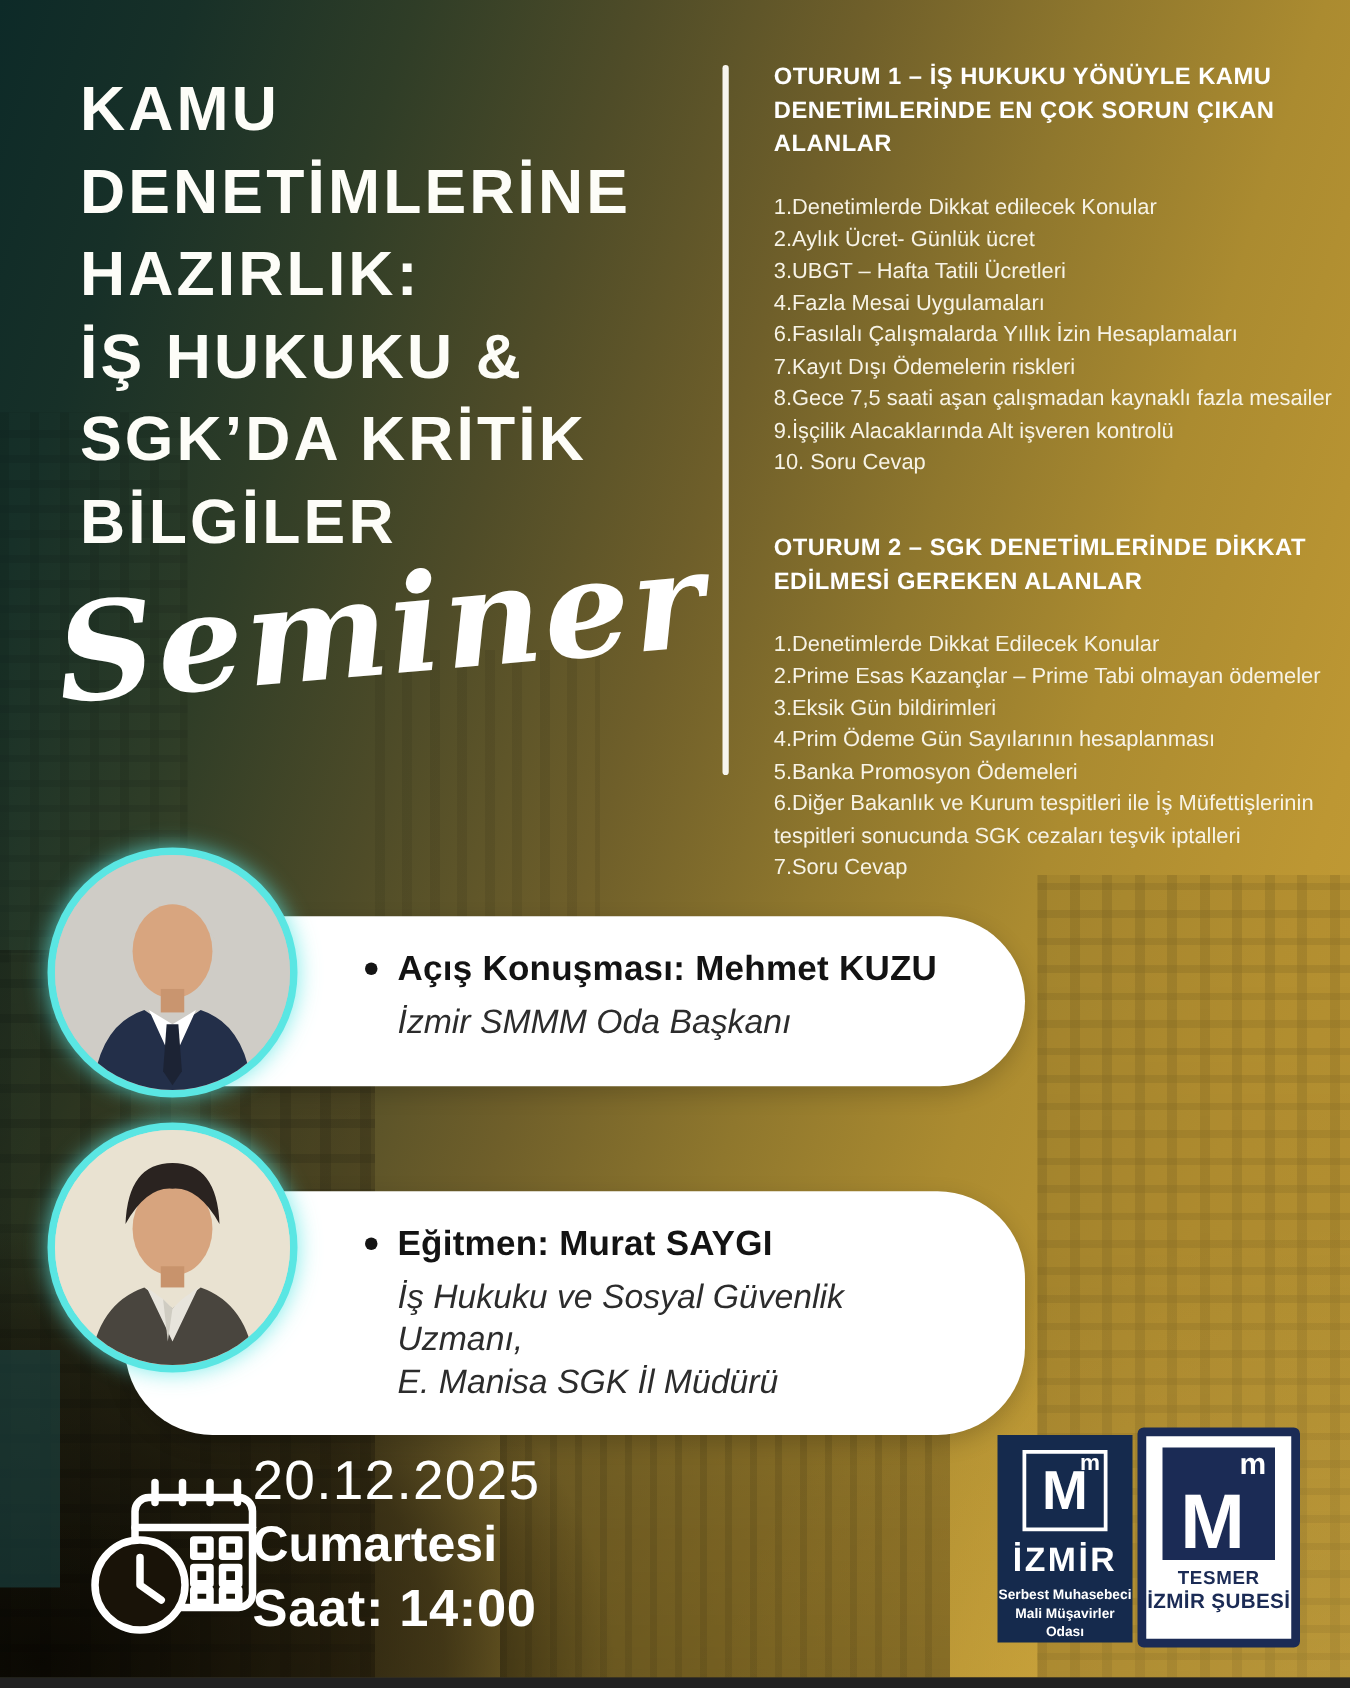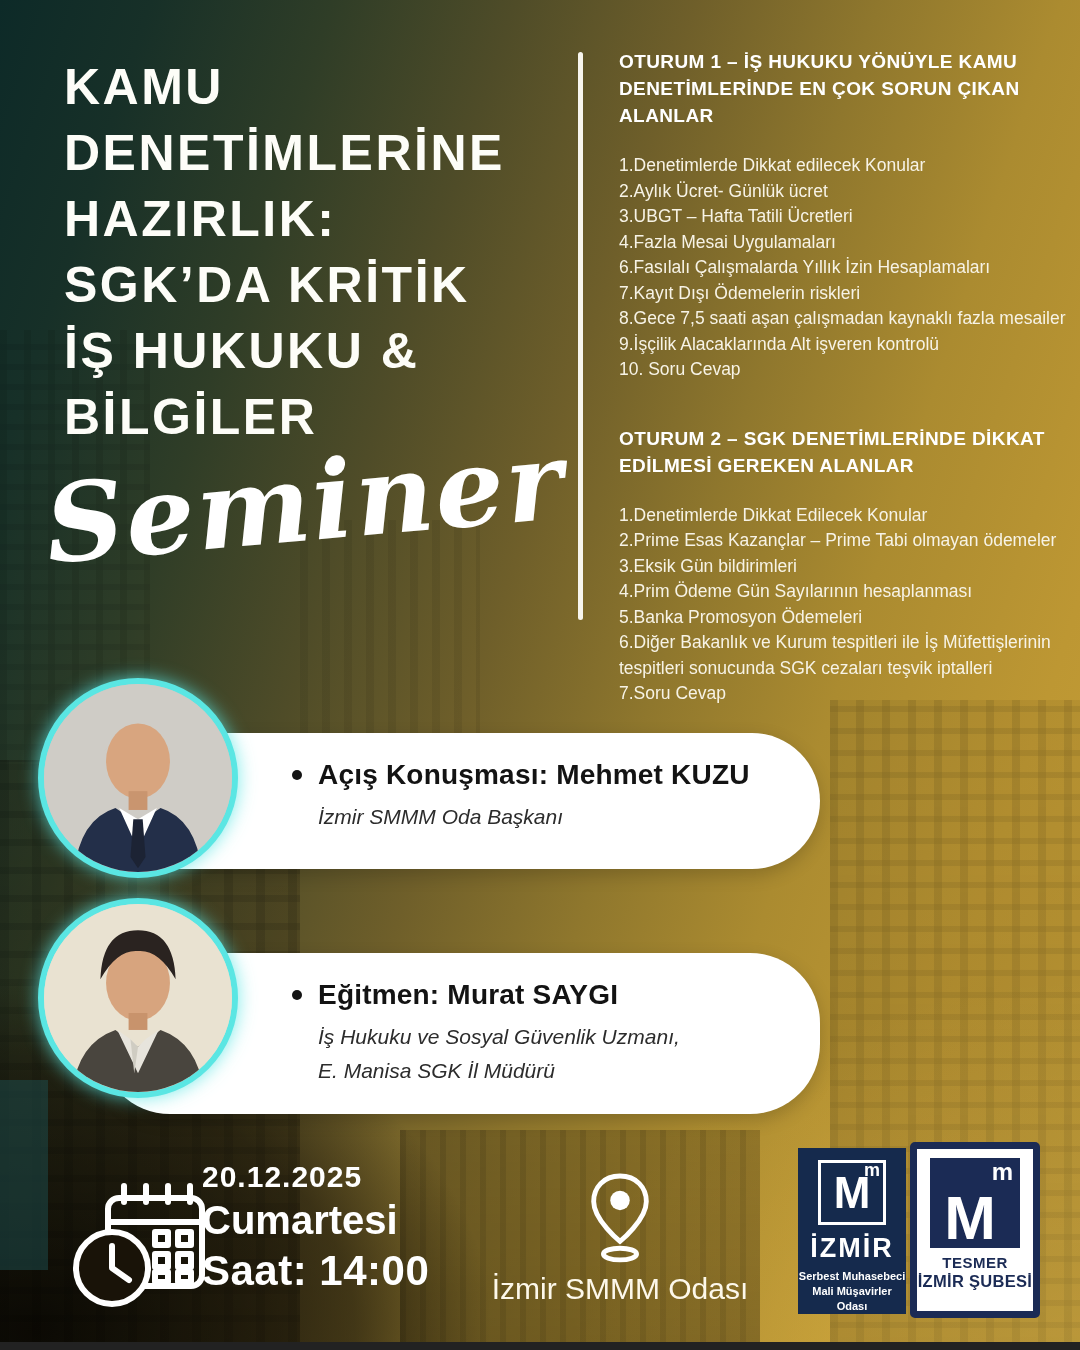"SGK’DA KRİTİK" div { order: before "İŞ HUKUKU &" -> after "İŞ HUKUKU &" }
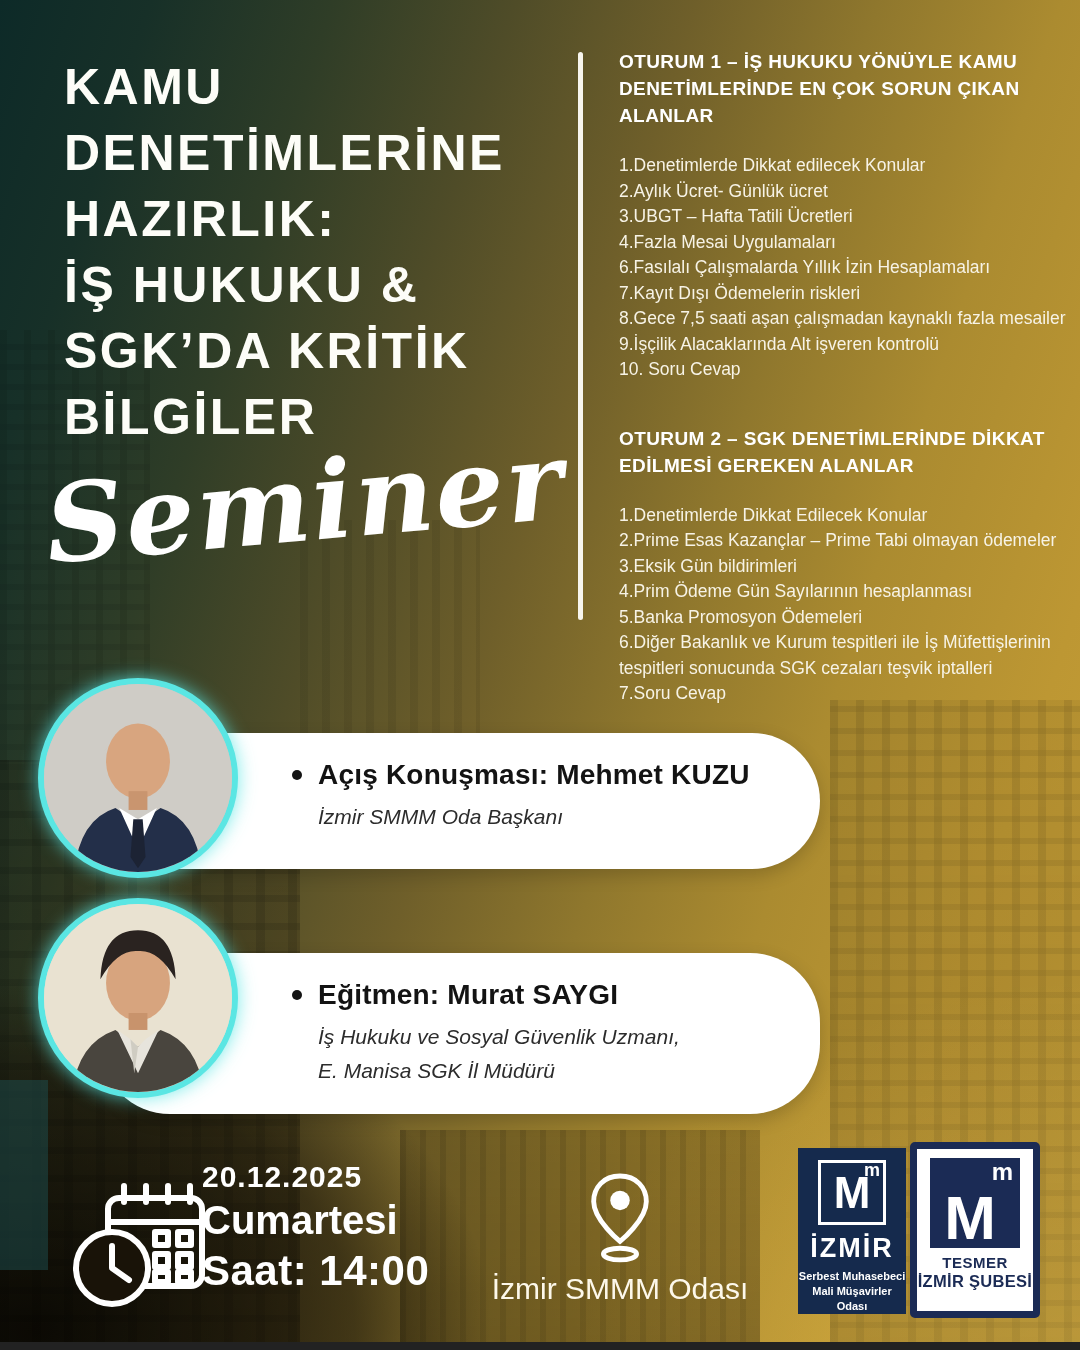"İzmir SMMM Oda Başkanı" .spk-role { font-size: 21px -> 27px }
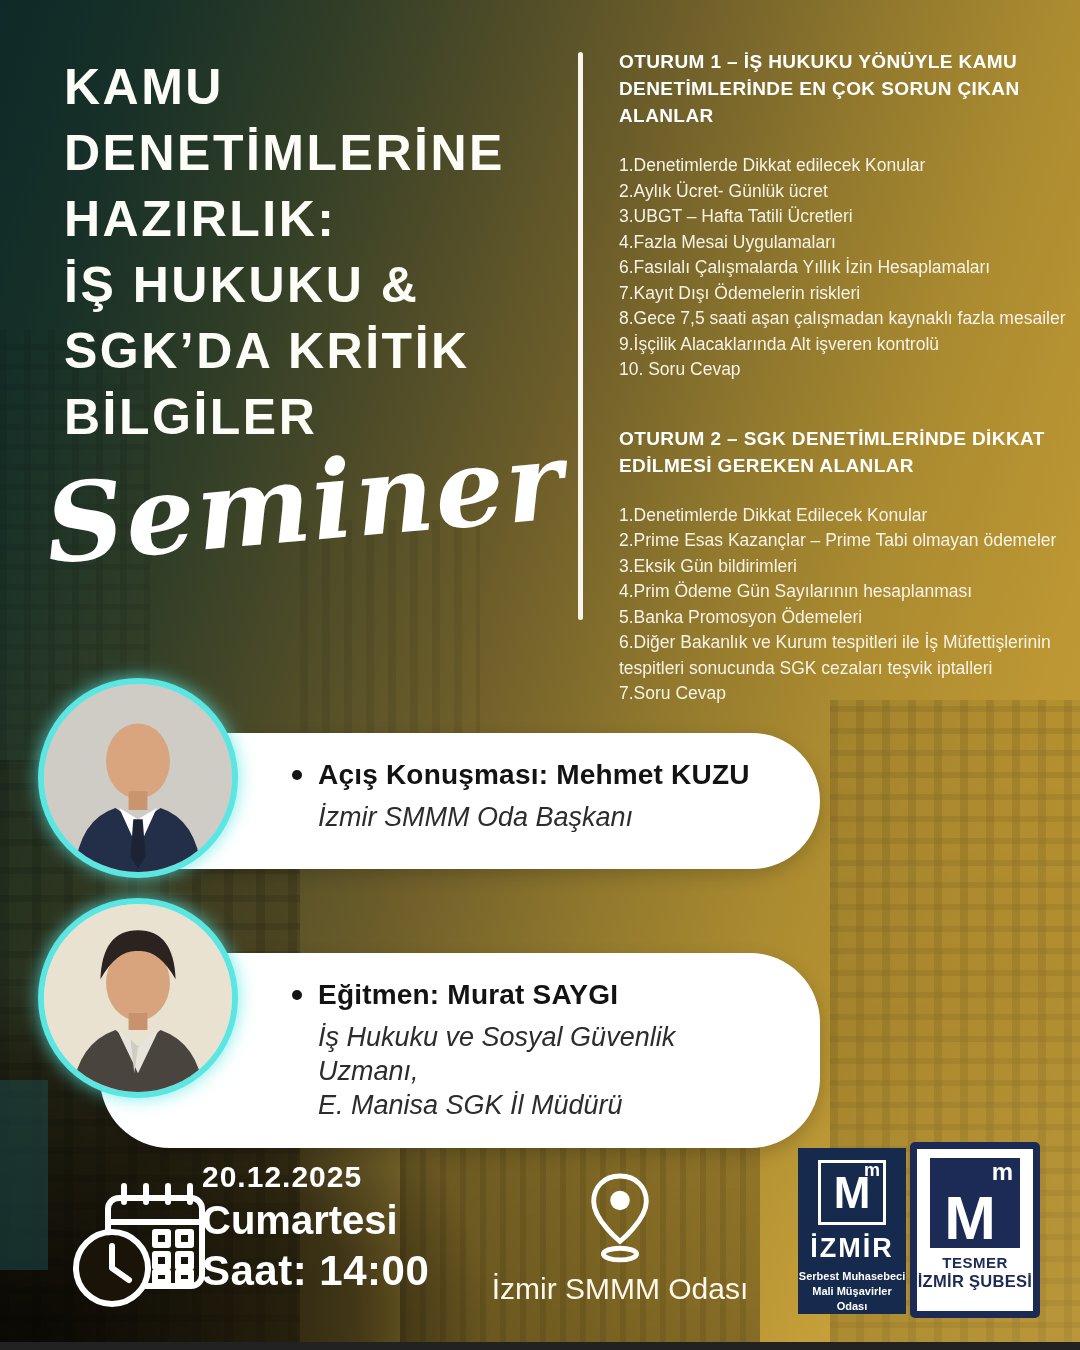"20.12.2025" .date-line1 { font-size: 30px -> 44px; font-weight: 700 -> 400 }
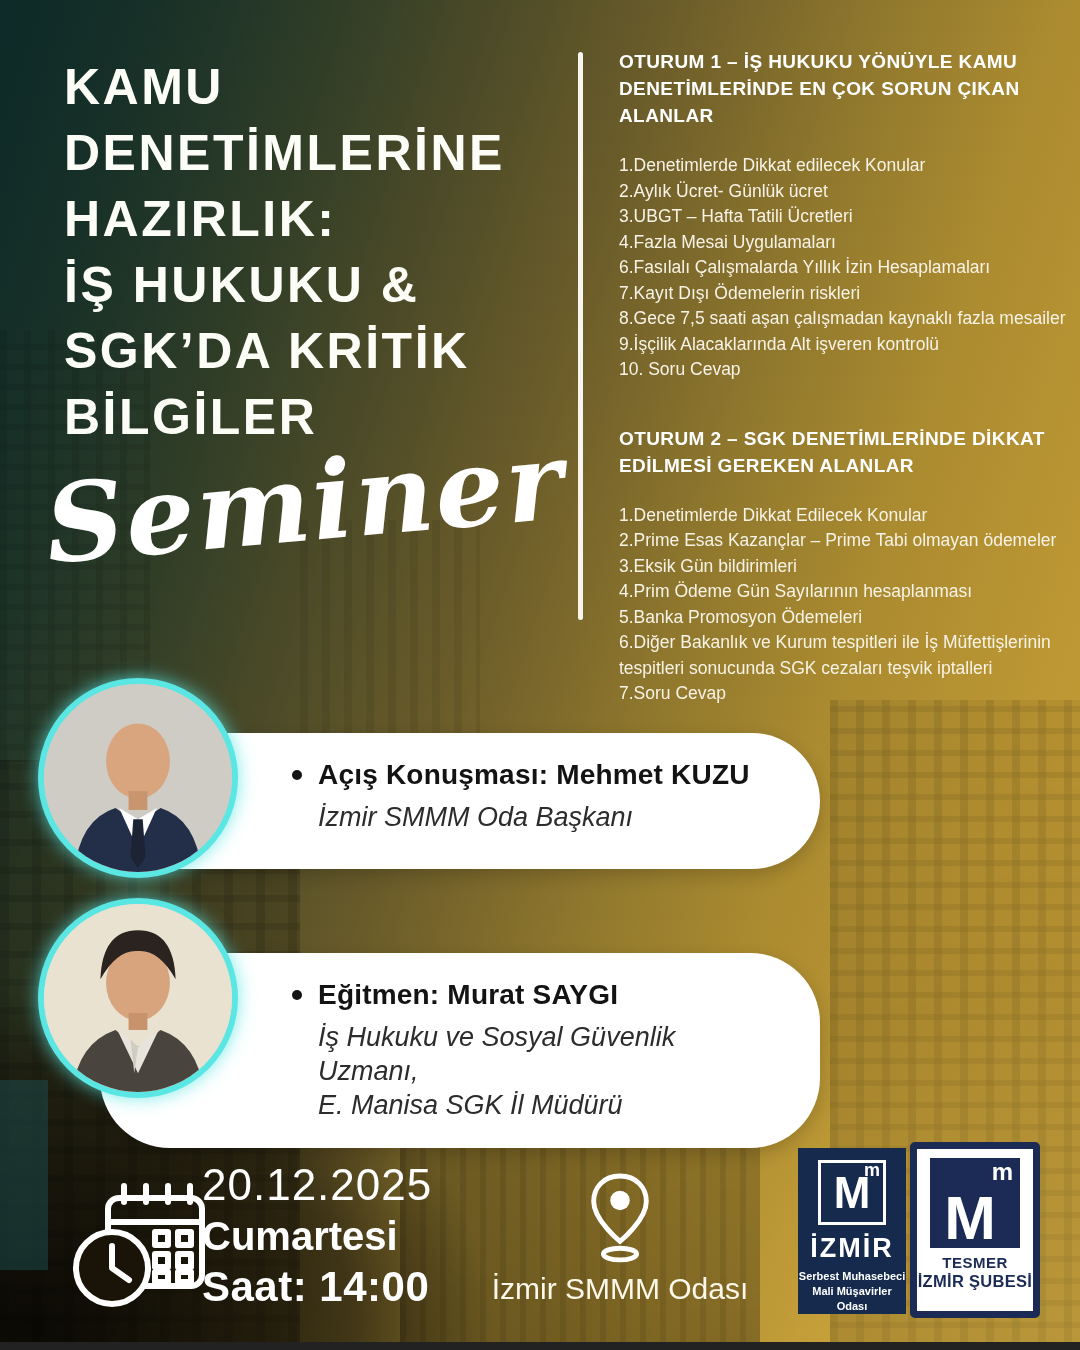"İzmir SMMM Odası" div.venue-block { html: <div> <svg> <g> <path></path> <ellipse></ellipse> </g> <circle></circle> </svg> <div>İzmir SMMM Odası</div> </div> -> none }
